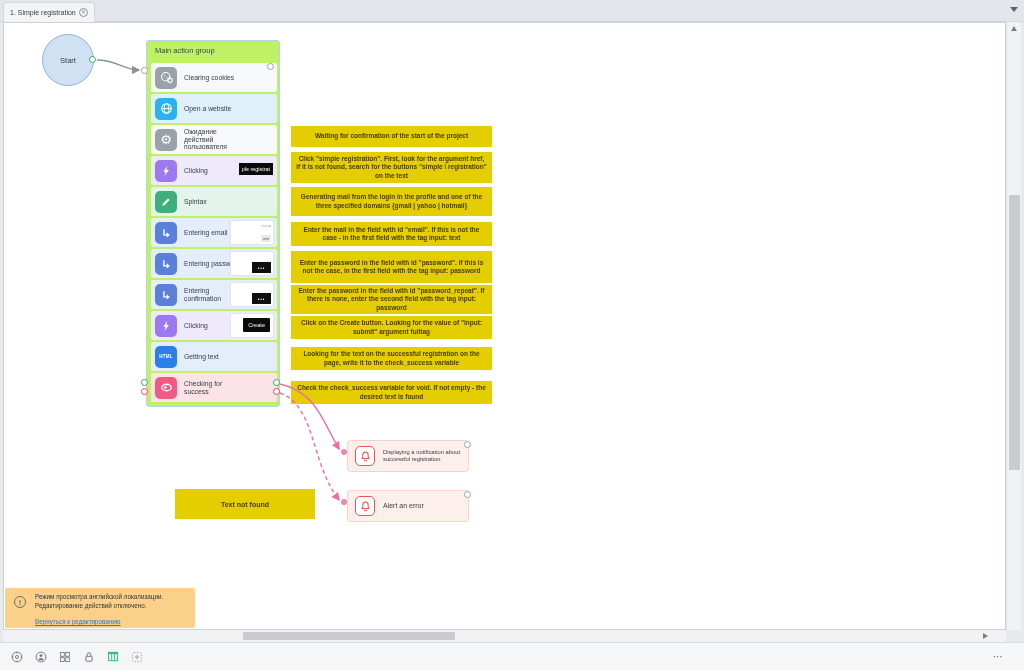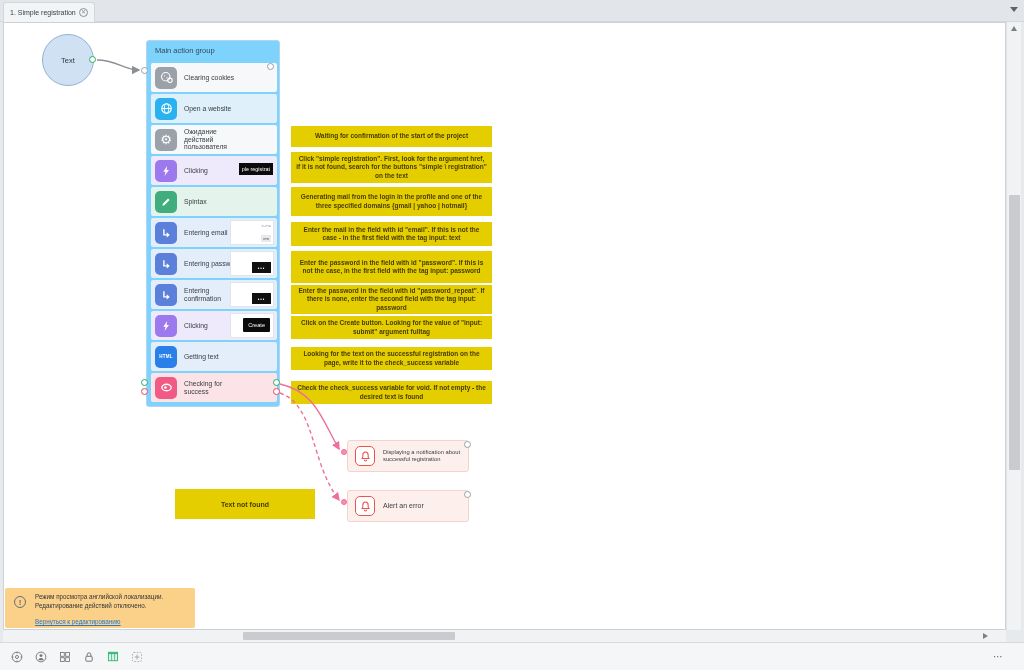"Main action group" .group { background: #7dd3fc -> #bef264 }
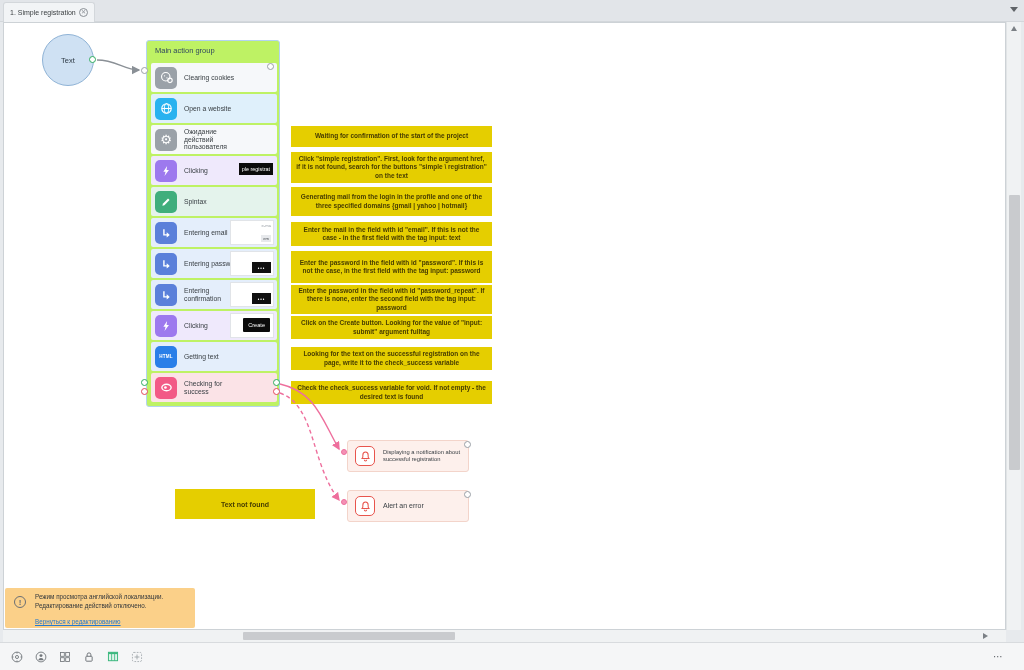"Text" span { text: Text -> Start }
